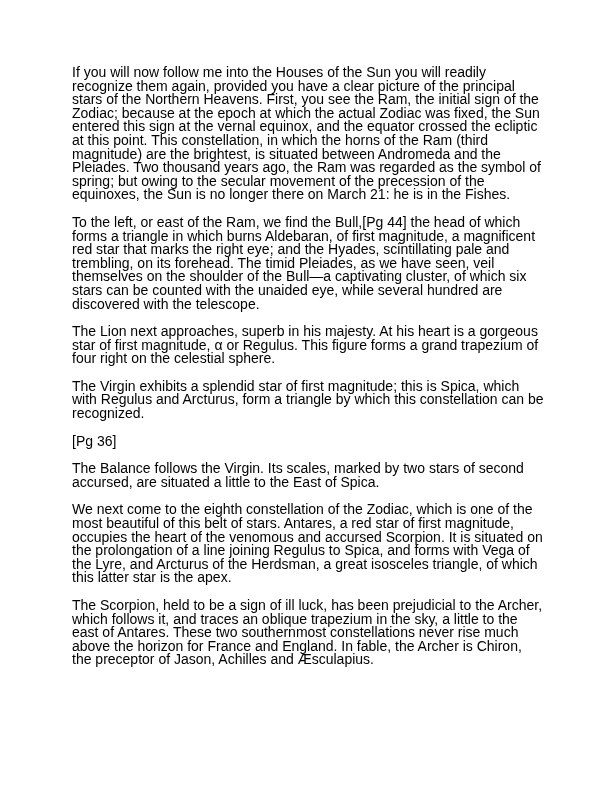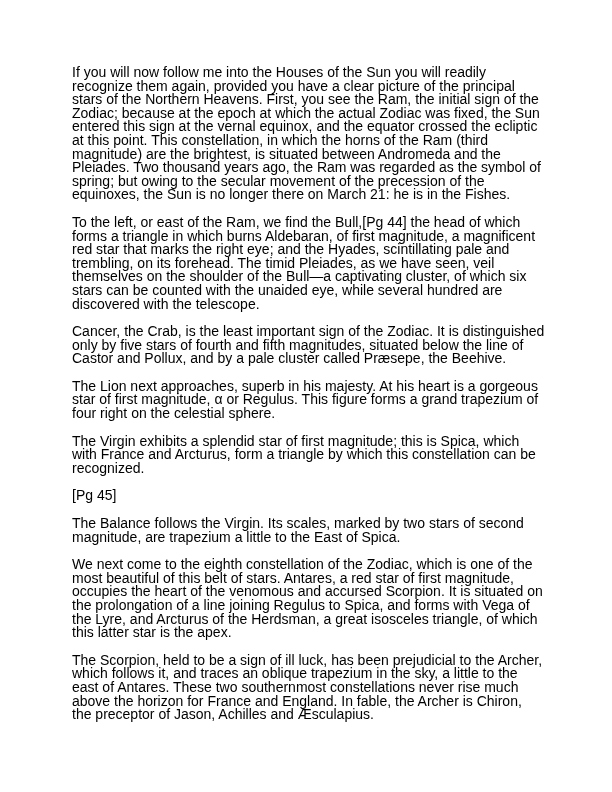"Cancer, the Crab, is the" p { html: <p>Cancer, the Crab, is the least important sign of the Zodiac. It is distinguished only by five stars of fourth and fifth magnitudes, situated below the line of Castor and Pollux, and by a pale cluster called Præsepe, the Beehive.</p> -> none }
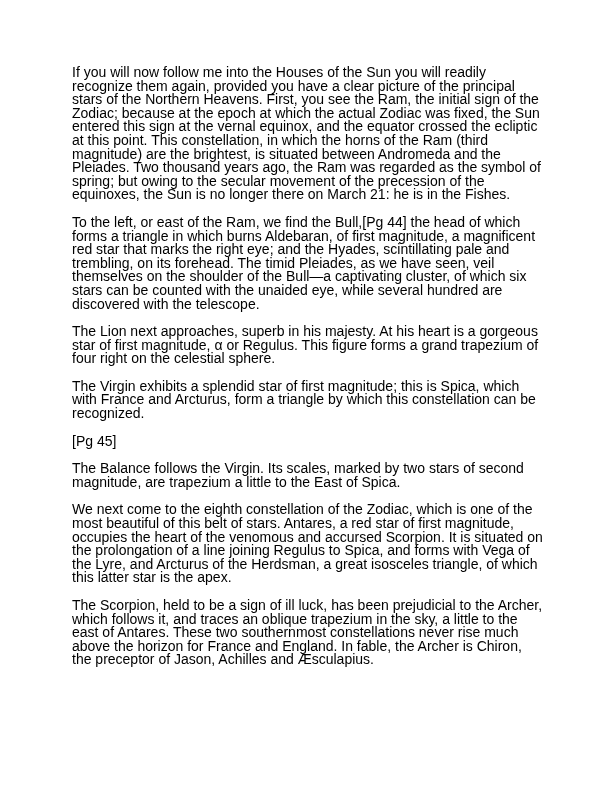"The Virgin exhibits a splendid" p { text: France -> Regulus }
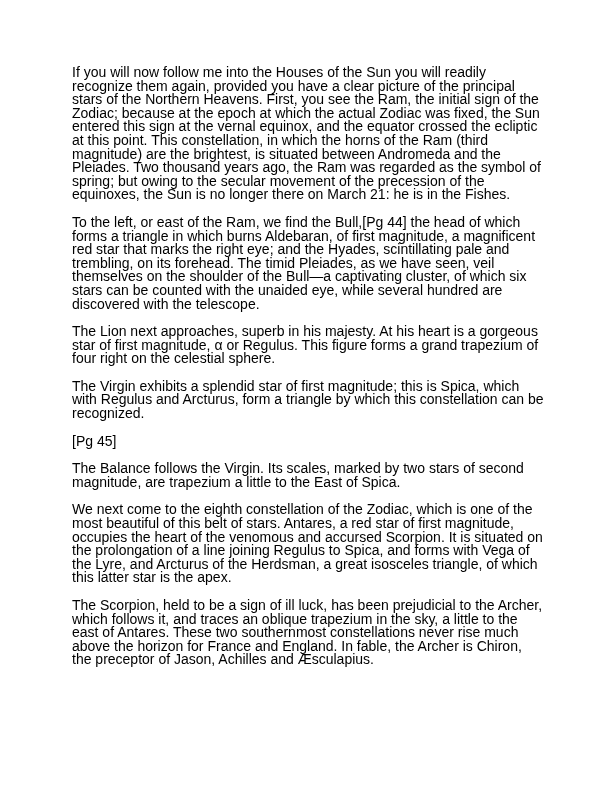"[Pg 45]" p { text: 45 -> 36 }
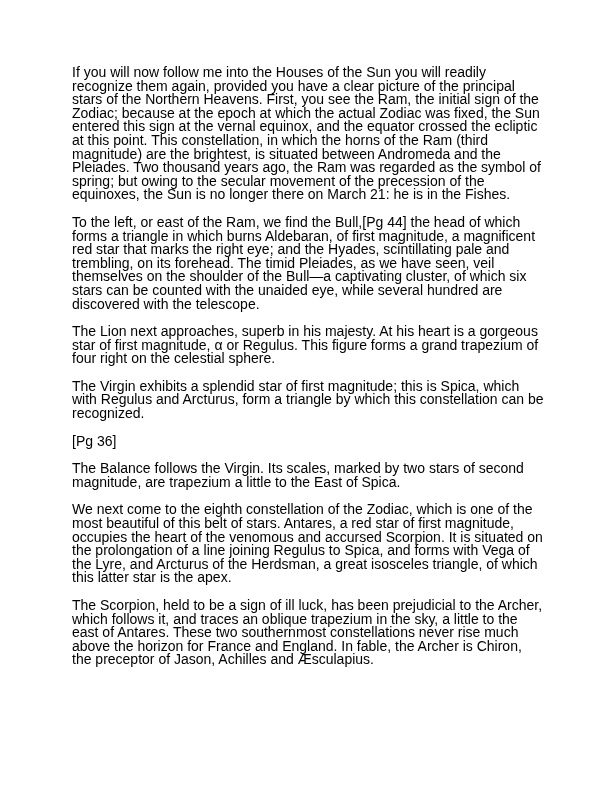"The Balance follows the Virgin." p { text: magnitude, are trapezium -> accursed, are situated }
